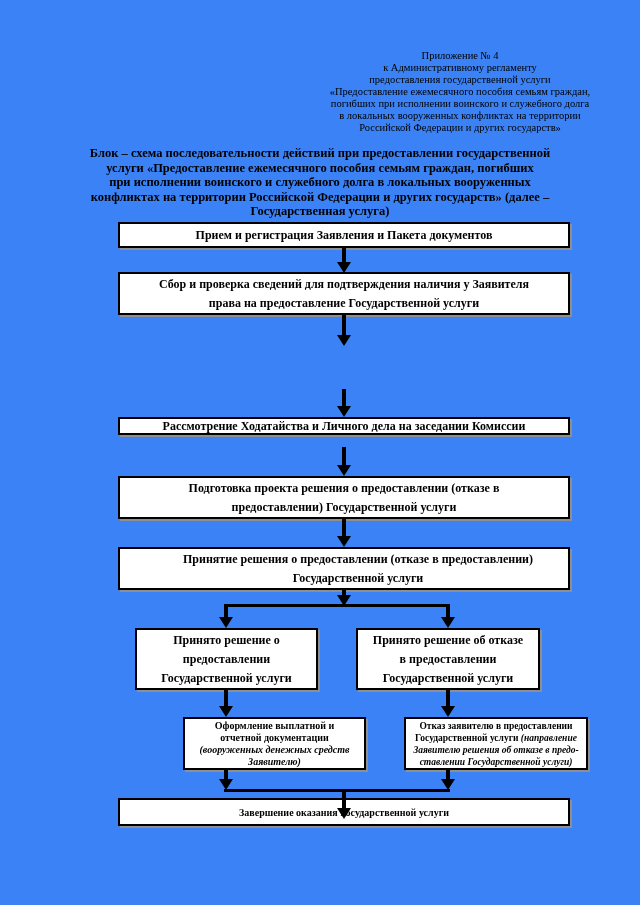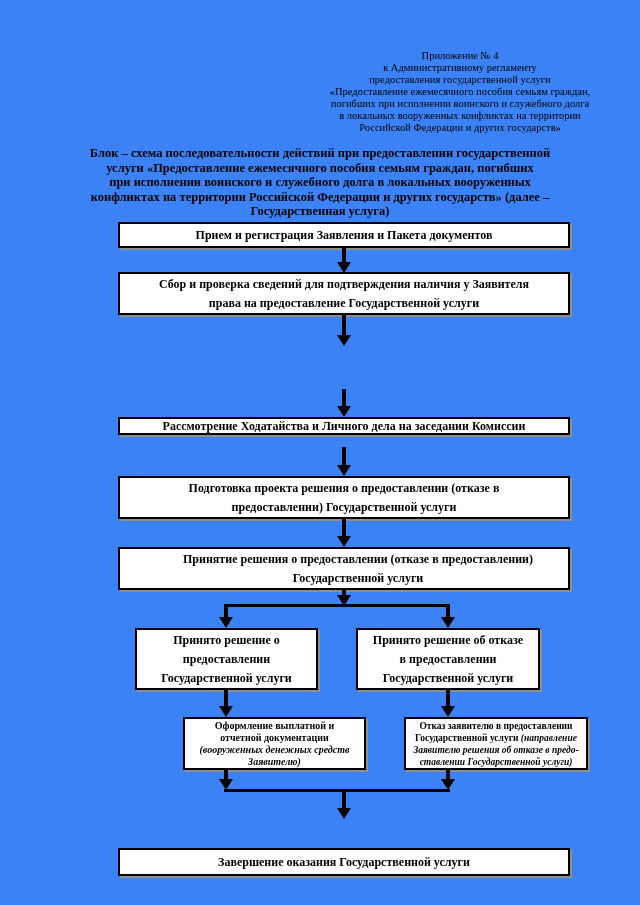"Завершение оказания Государственной" div.box { font-size: 12px -> 10px; top: 848px -> 798px }
